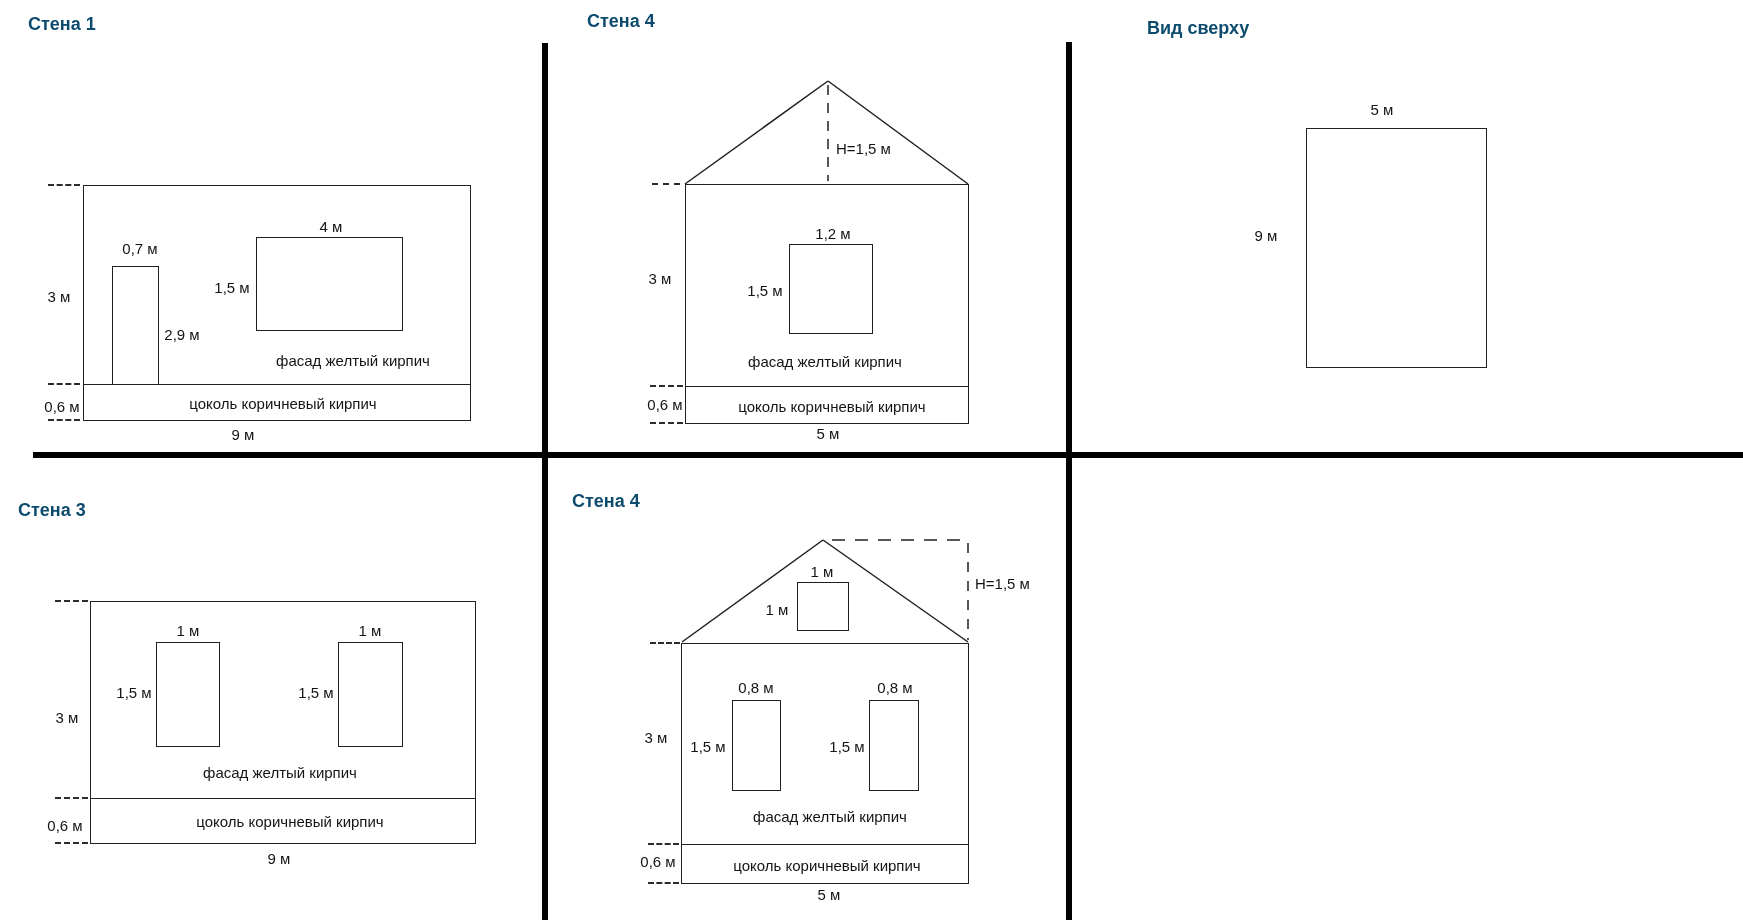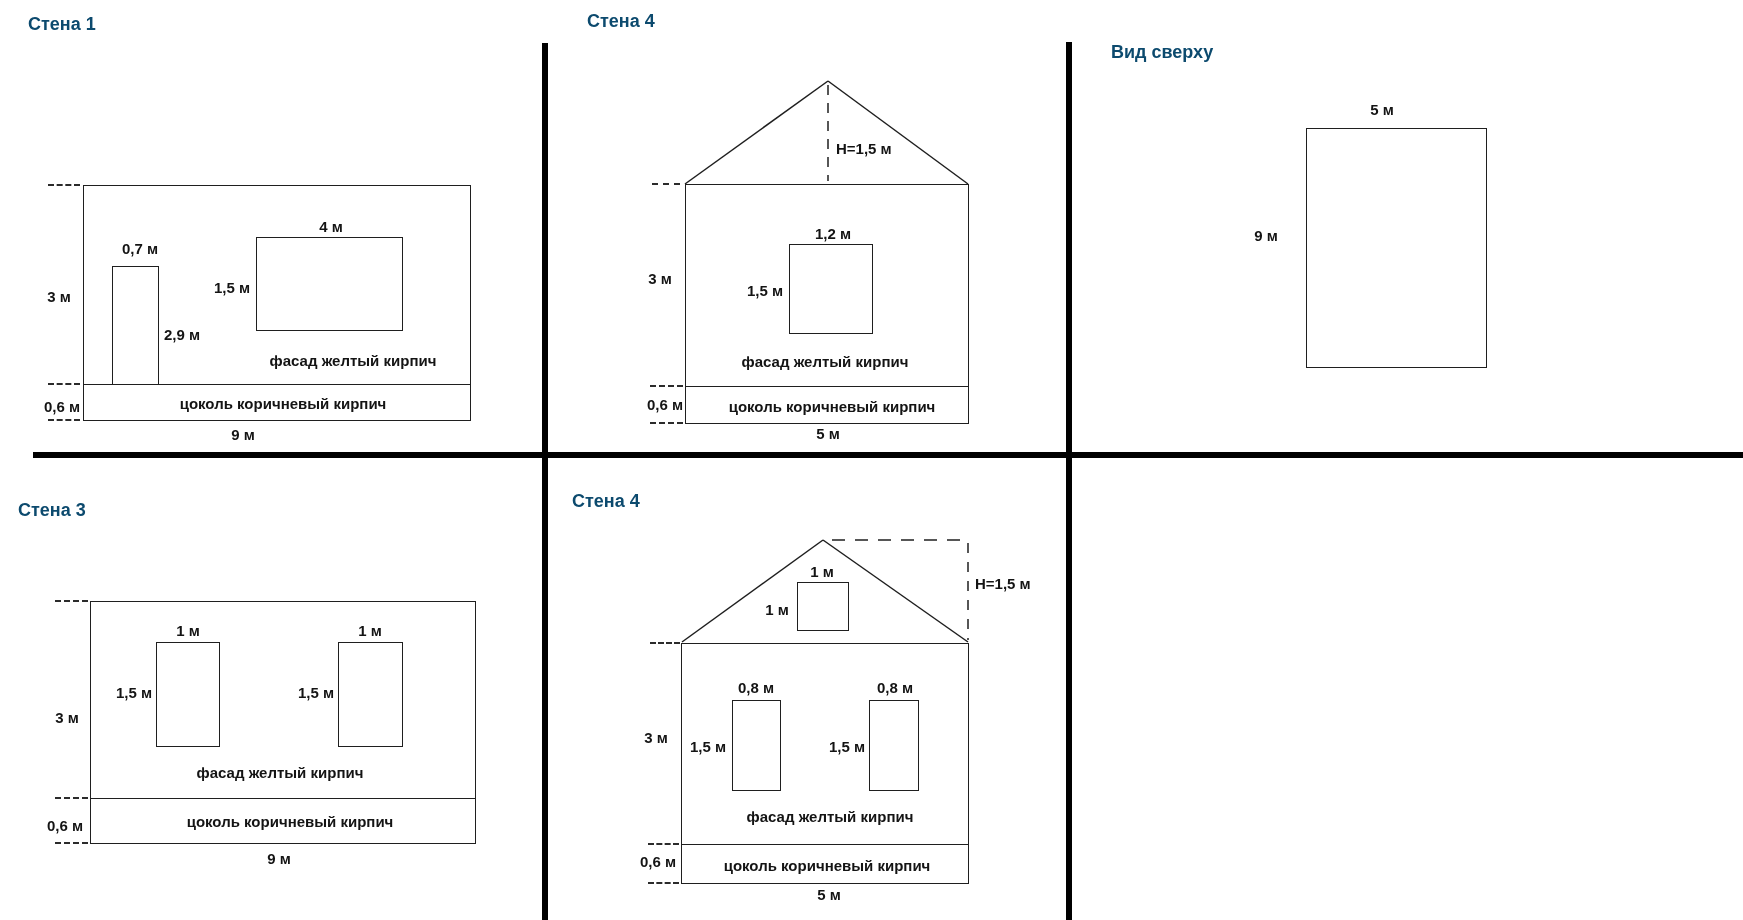"Вид сверху" div.title { left: 1111px -> 1147px; margin-top: 24px -> none }
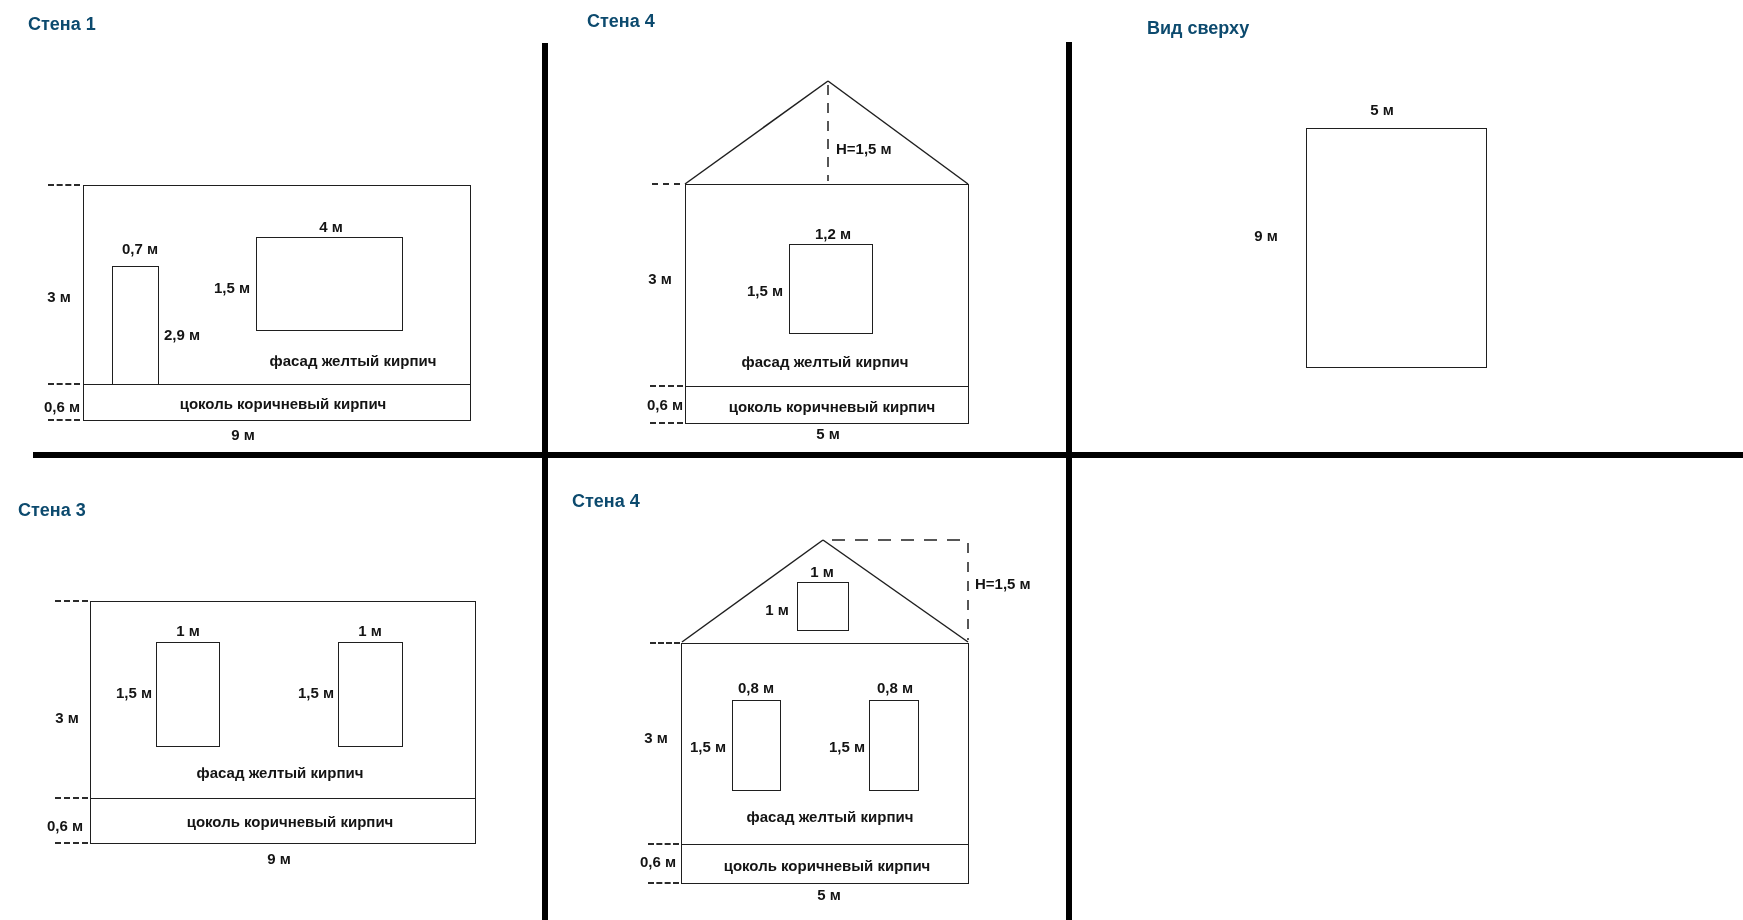"5 м" .lbl { font-weight: bold -> normal }
